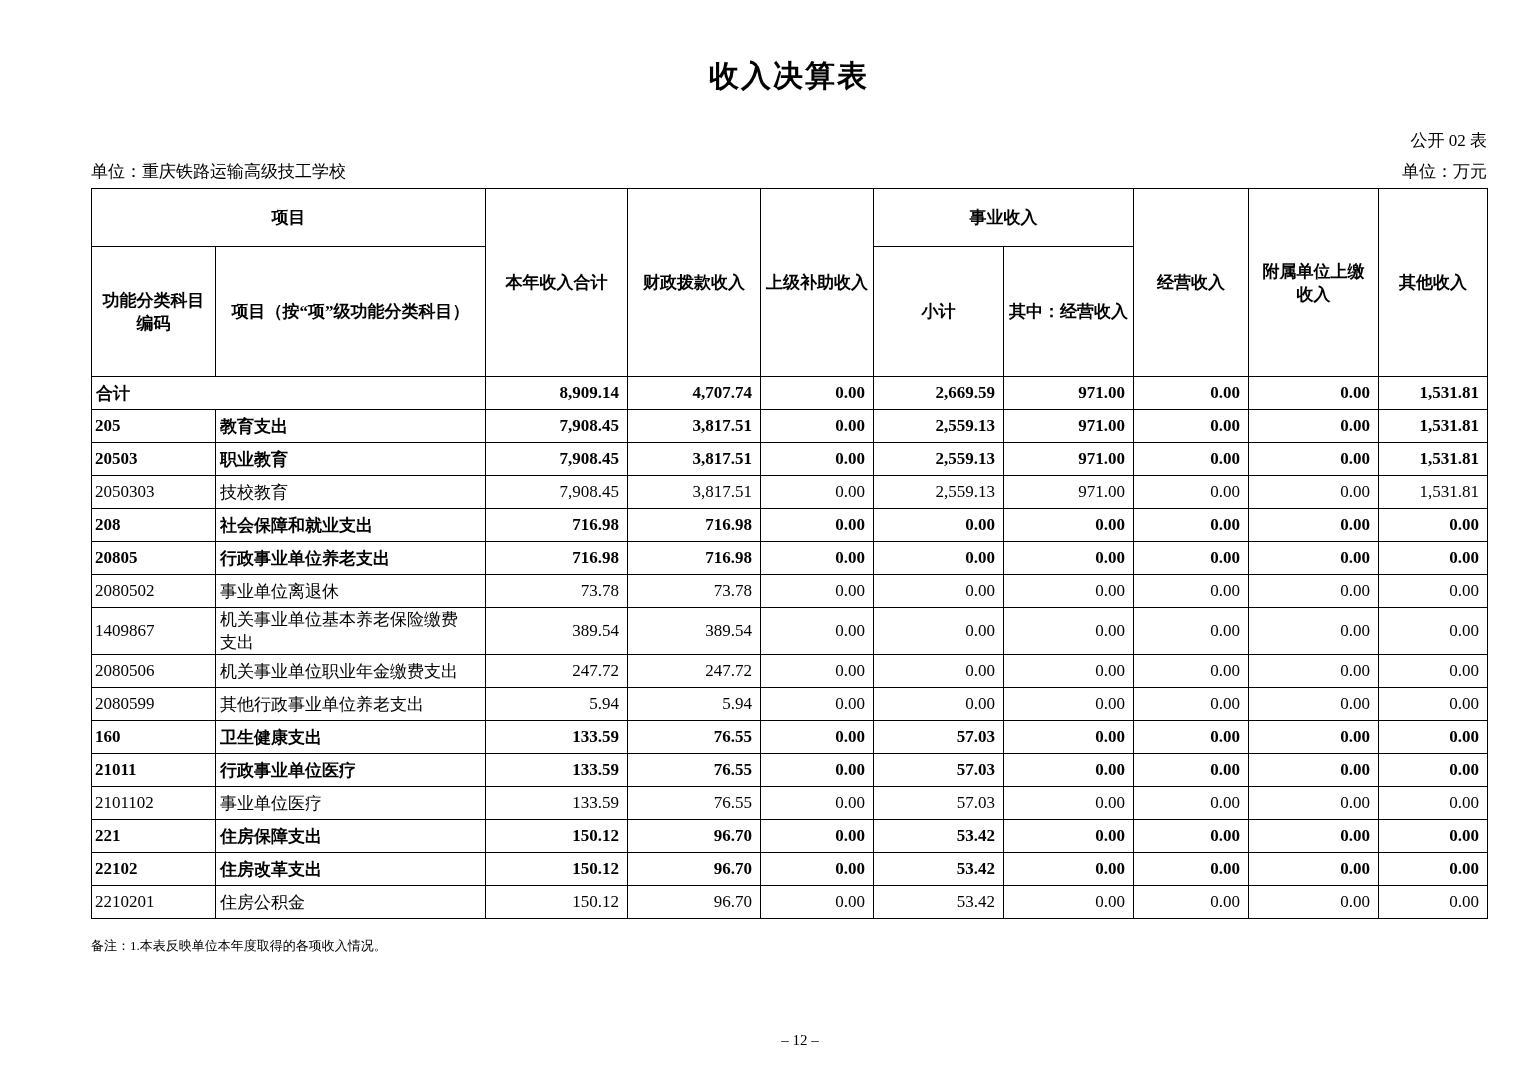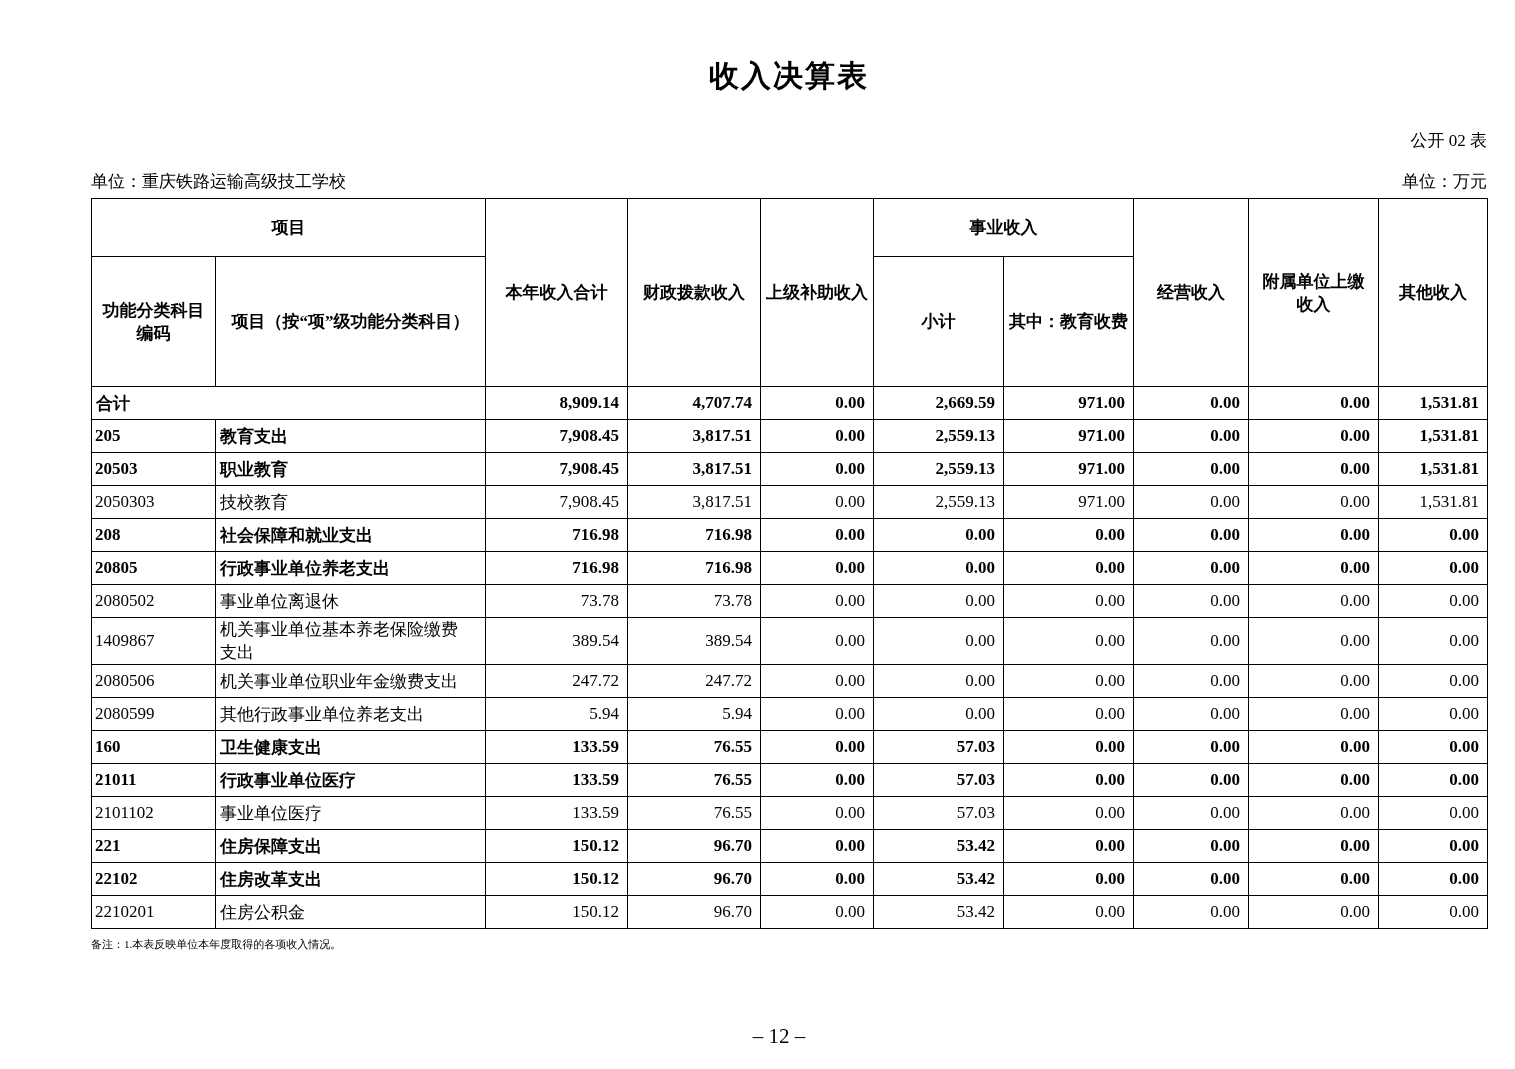"单位：重庆铁路运输高级技工学校" .unit-row { margin-top: 18px -> 8px }
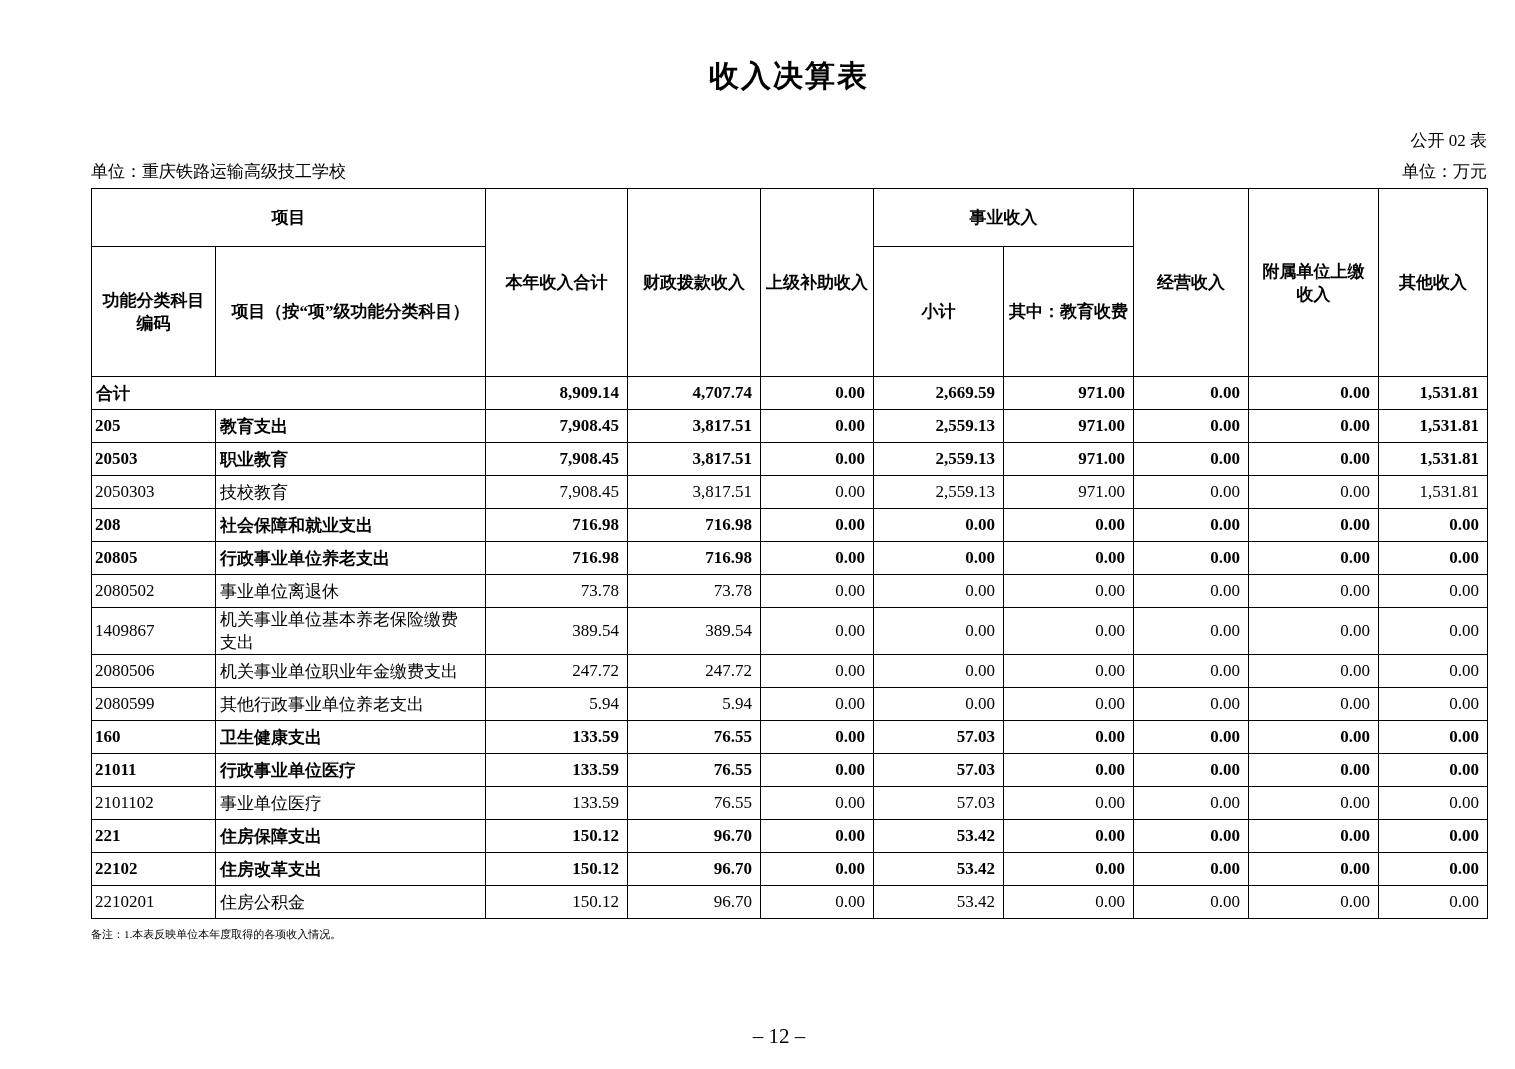"其中：教育收费" th { text: 教育收费 -> 经营收入 }
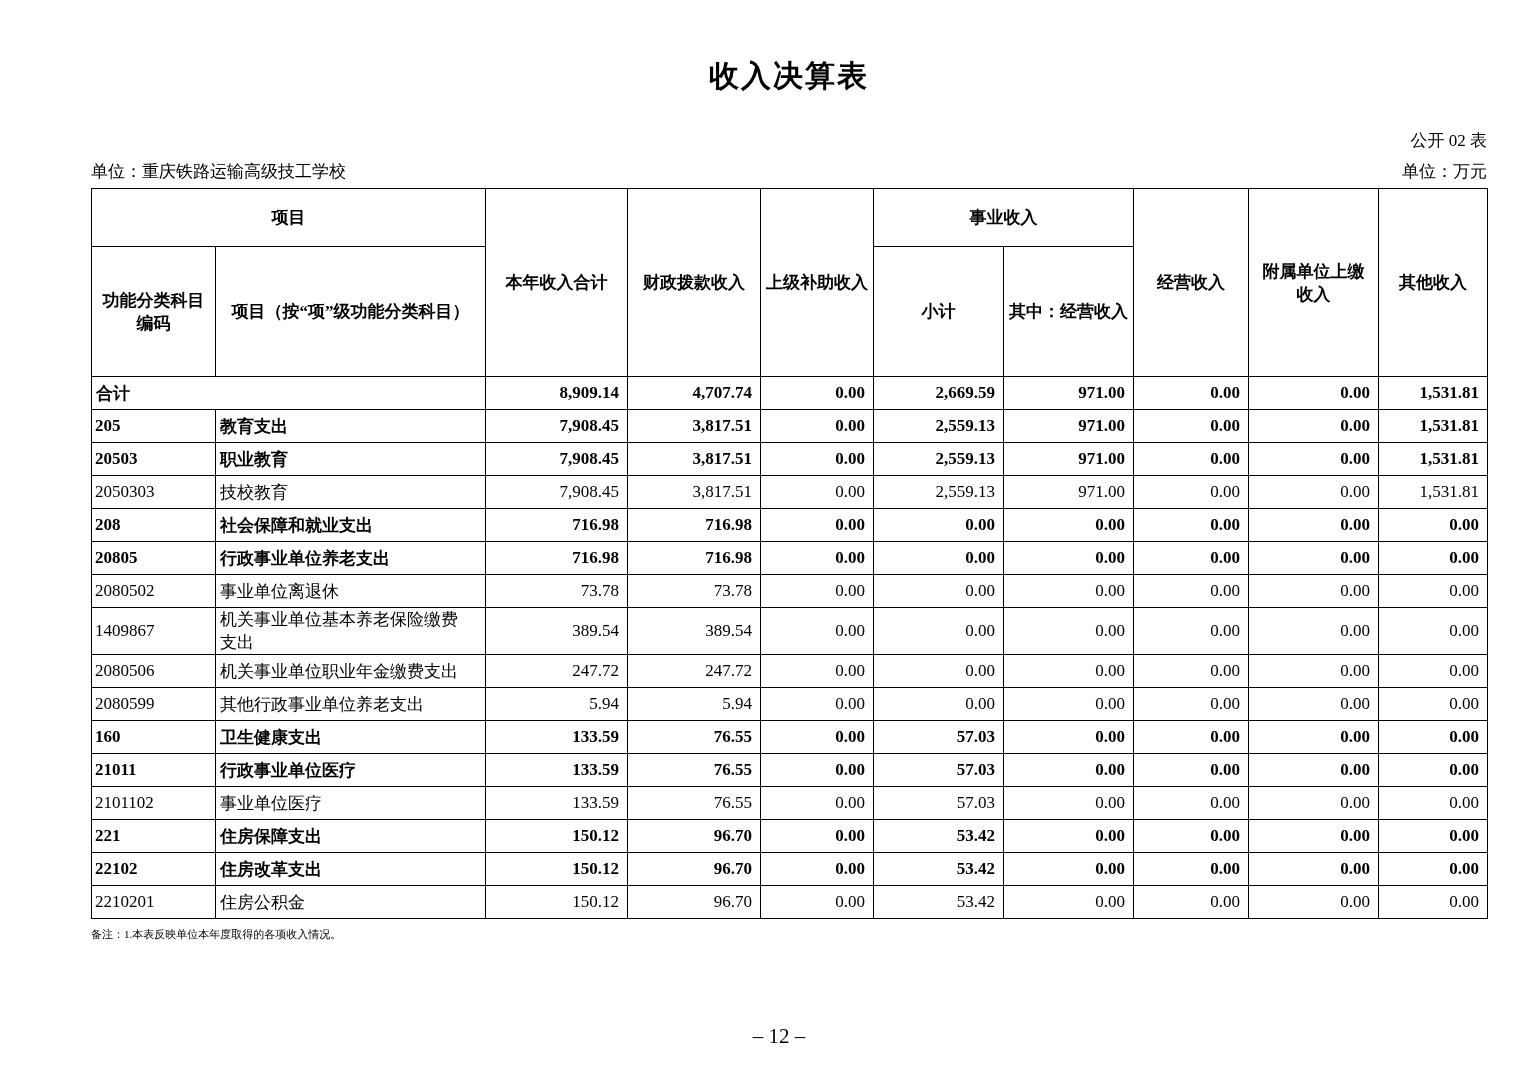"备注：1.本表反映单位本年度取得的各项收入情况。" .notes { font-size: 11px -> 13px; margin-top: none -> 11px }
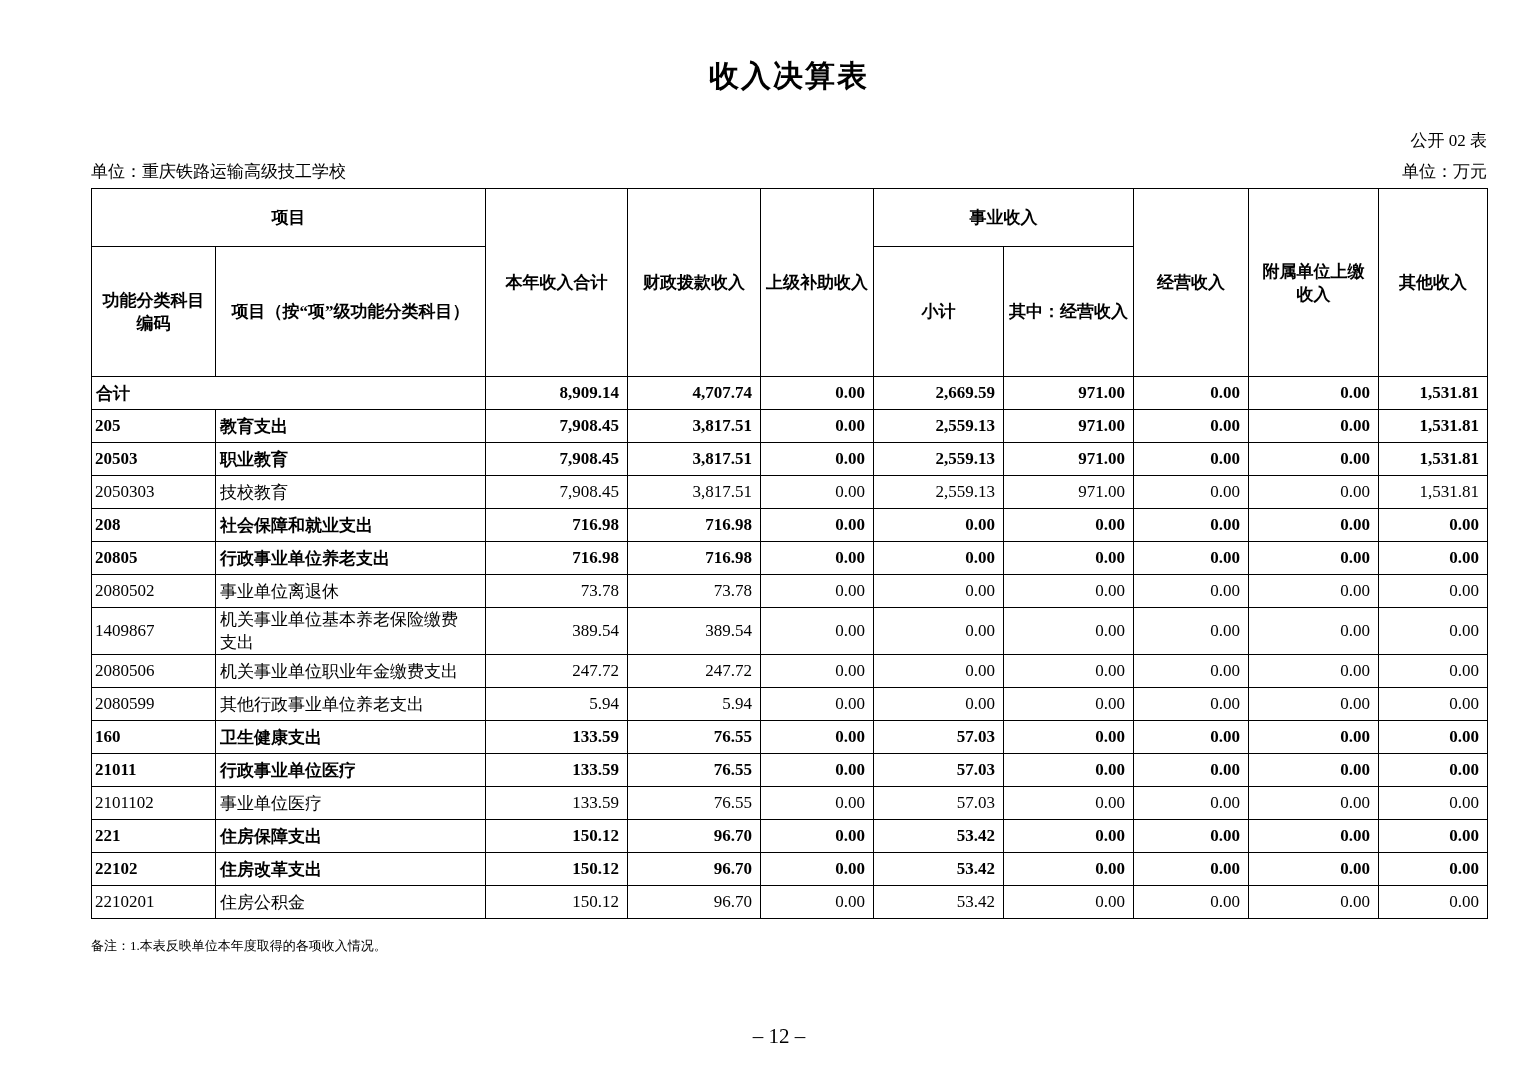"– 12 –" .page-number { font-size: 21px -> 15px; left: 81px -> 102px }
